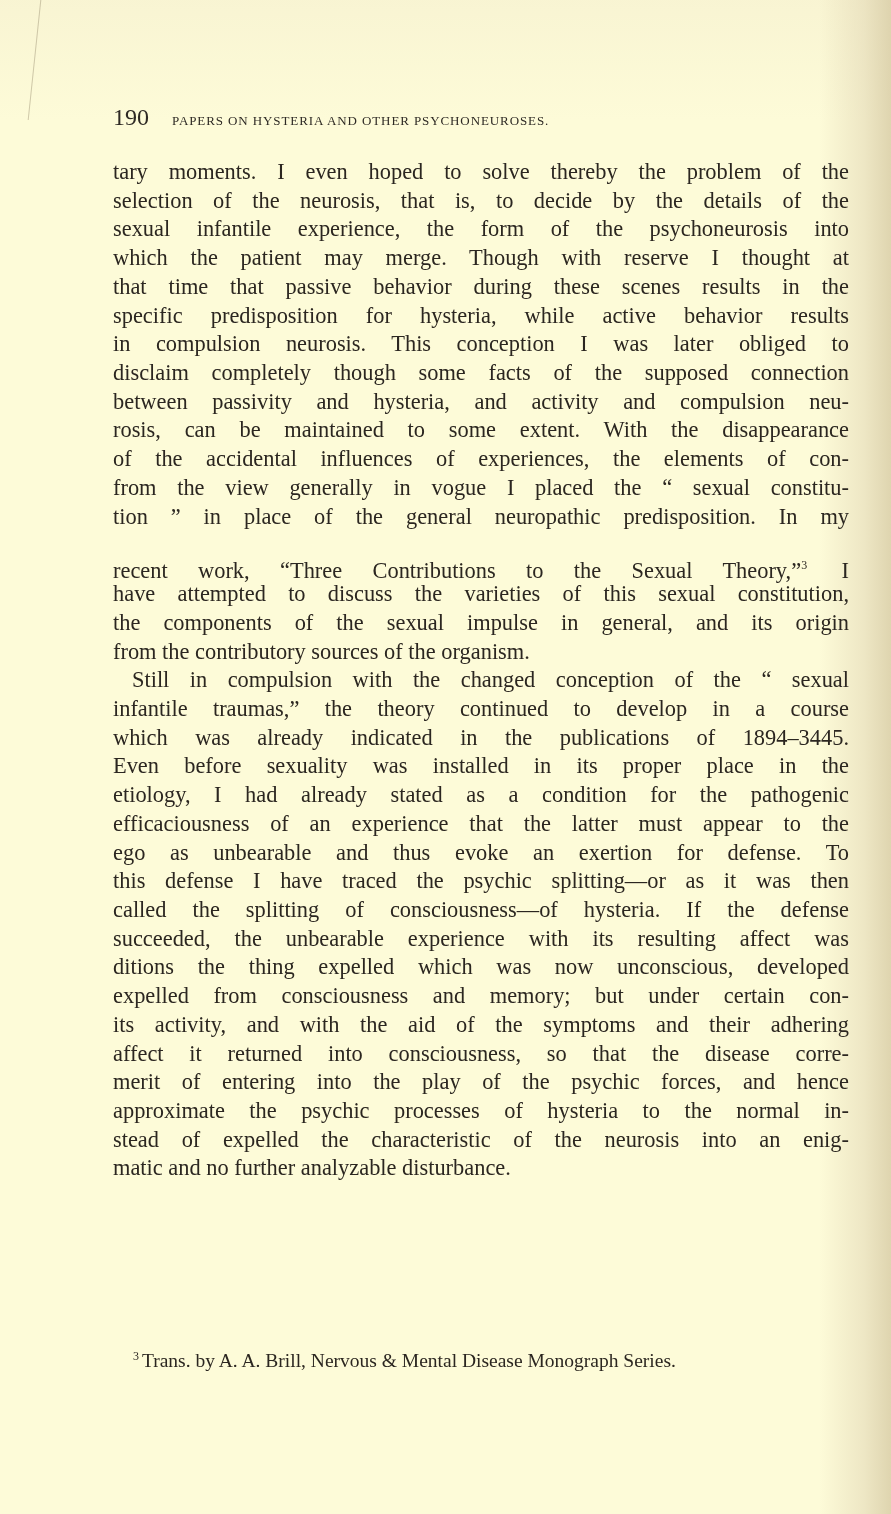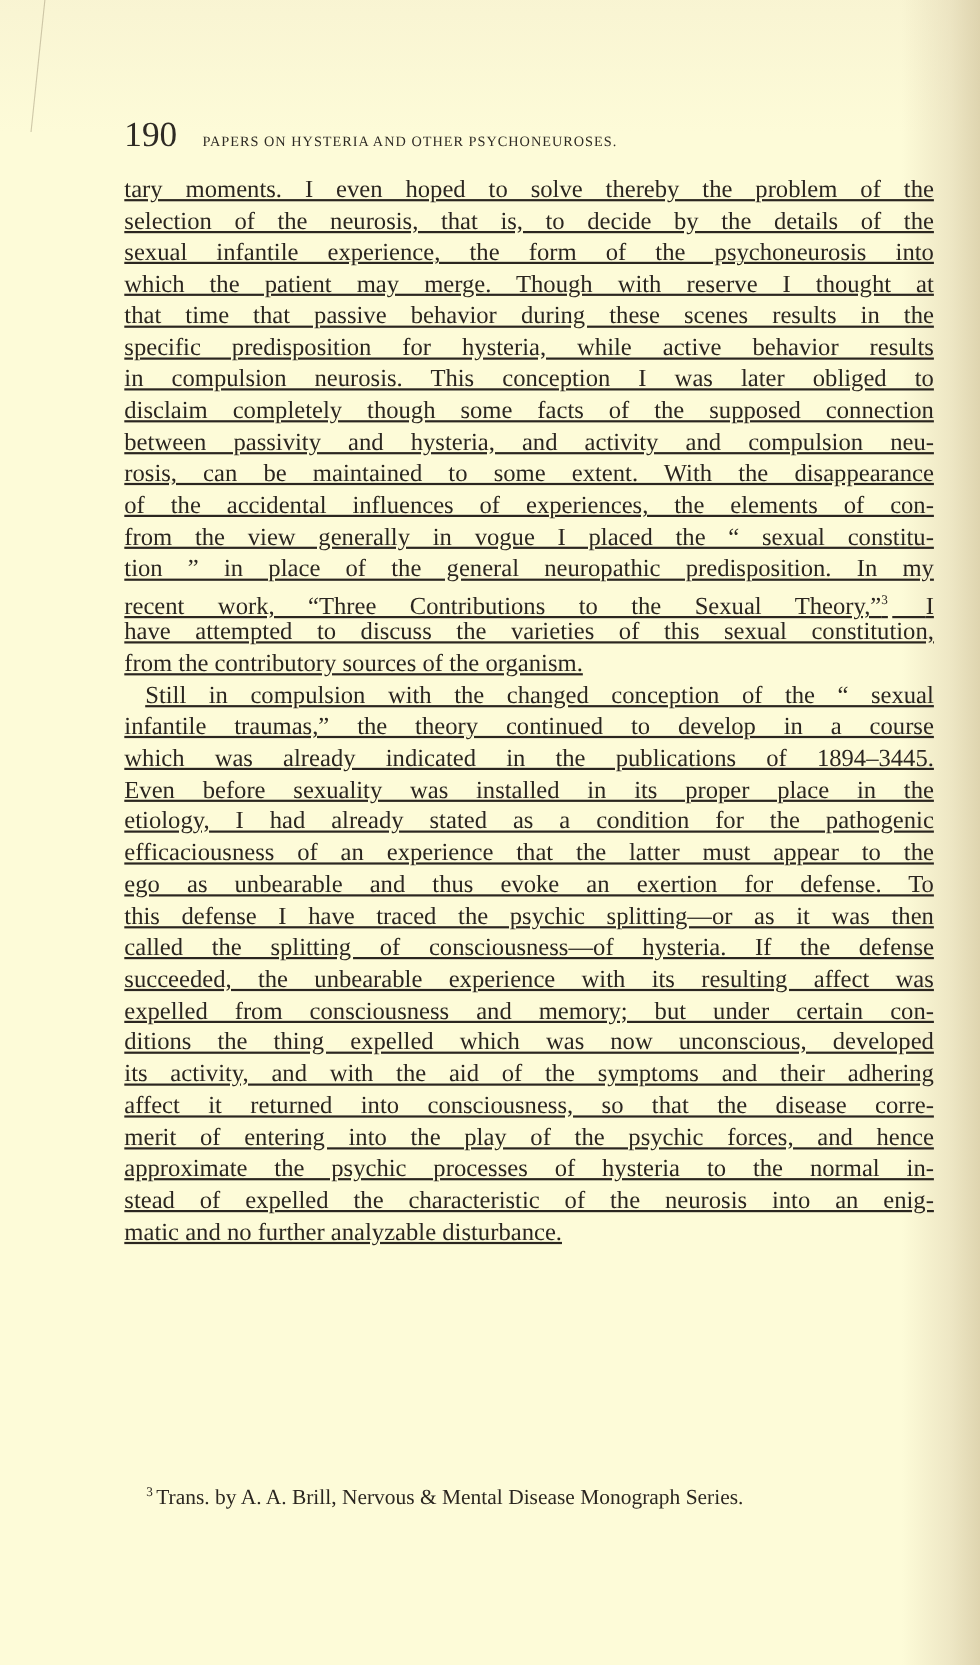"190" .header .page-number { font-size: 32px -> 24px }
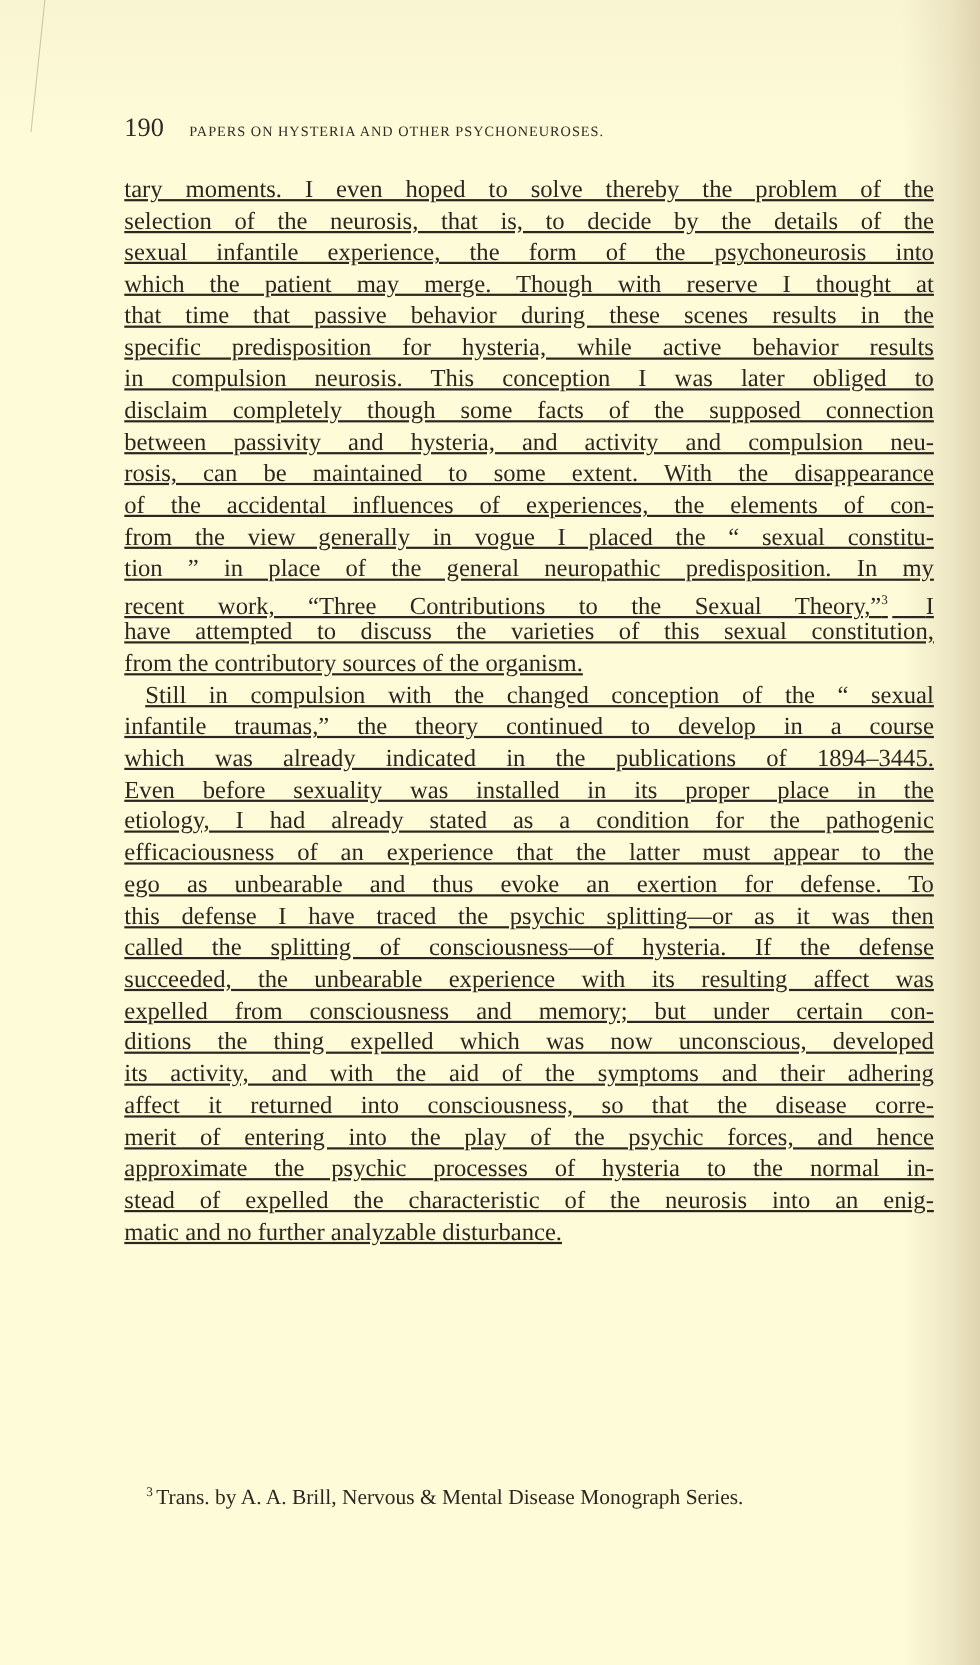"tary moments. I even hoped" .line { text-decoration: underline -> none }
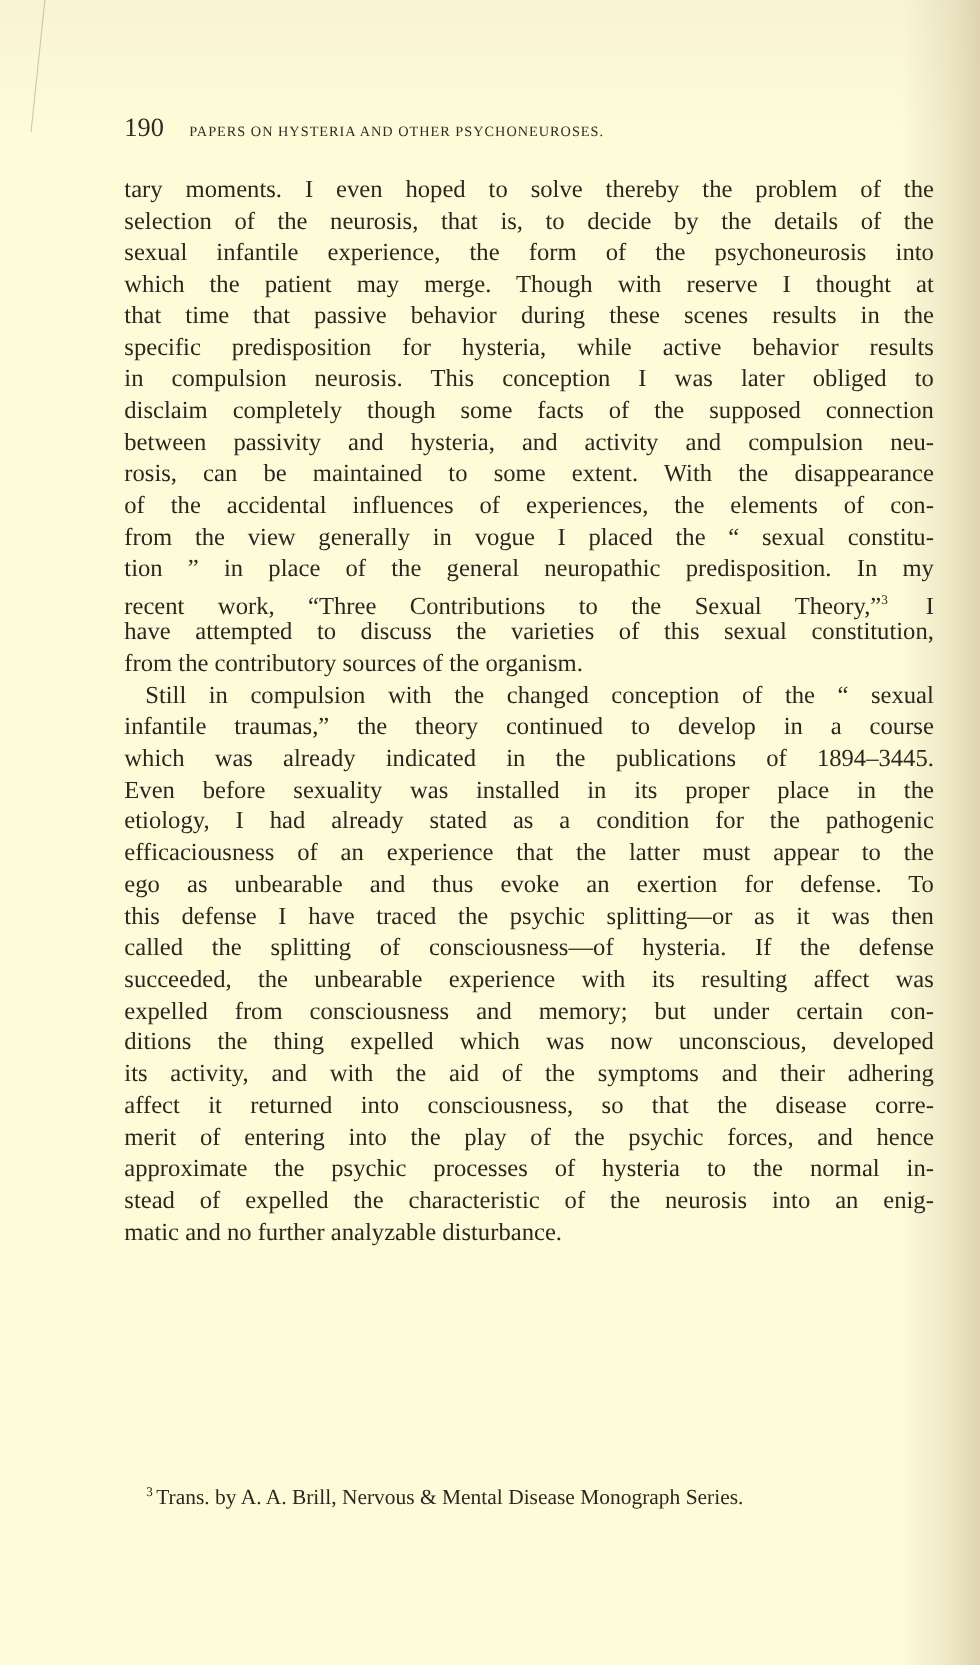"recent work, “Three Contributions to" span.line { margin-top: none -> 20px }
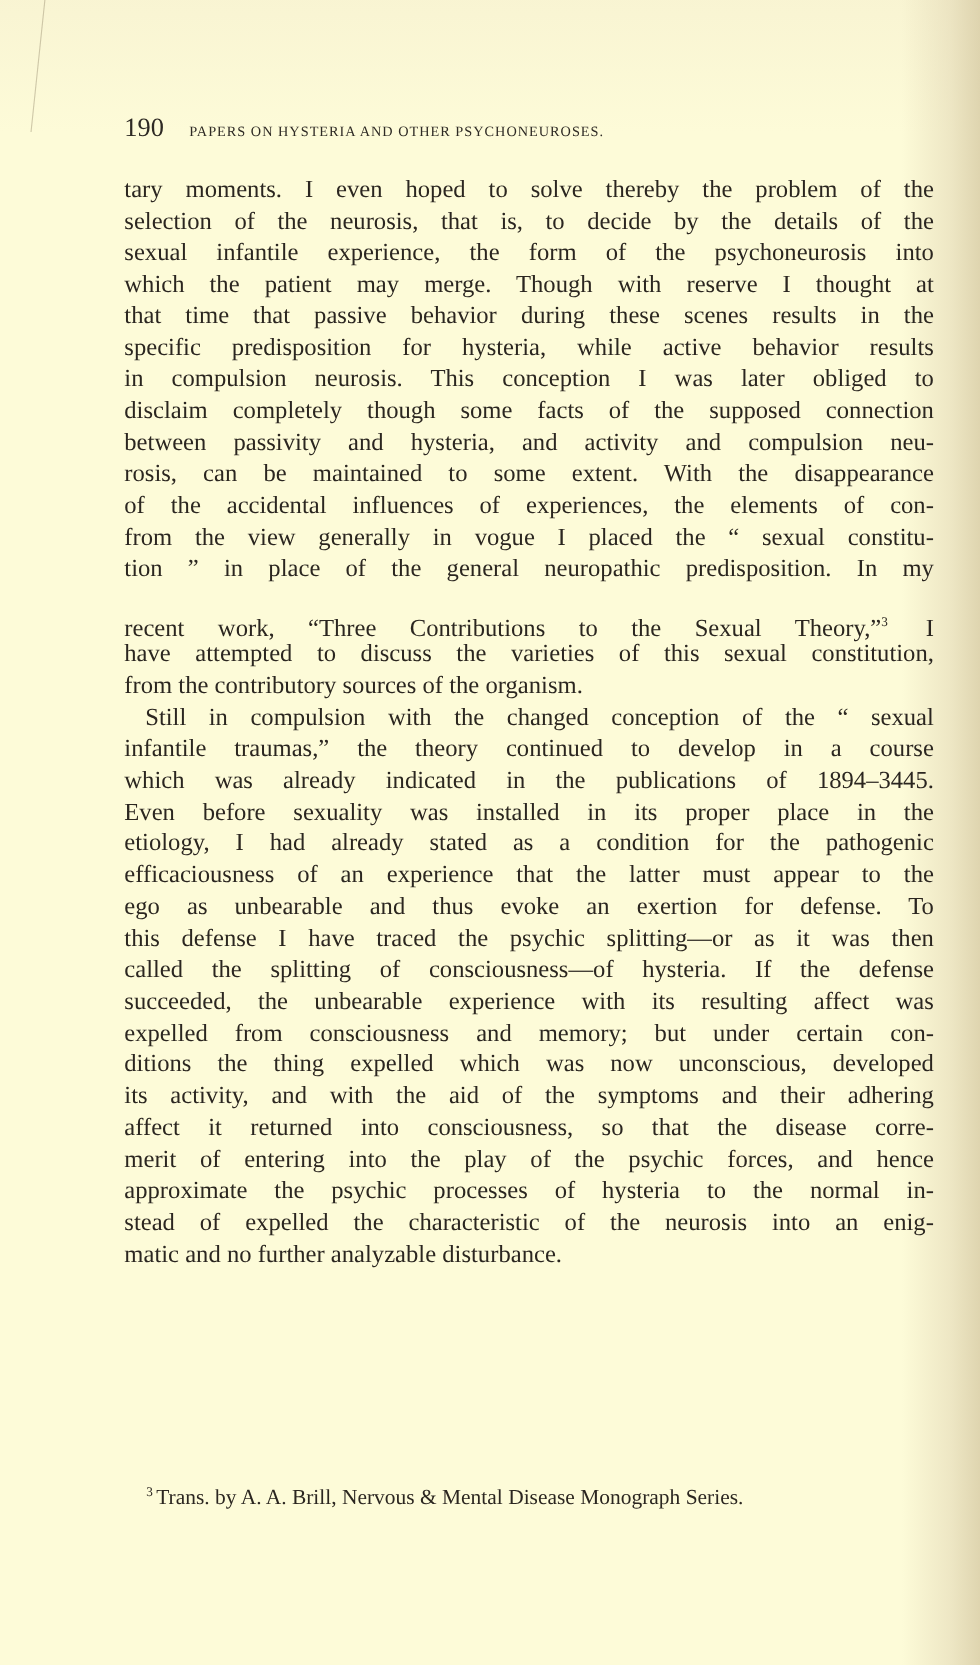"the components of the sexual" span.line { html: none -> <span>the components of the sexual impulse in general, and its origin</span> }
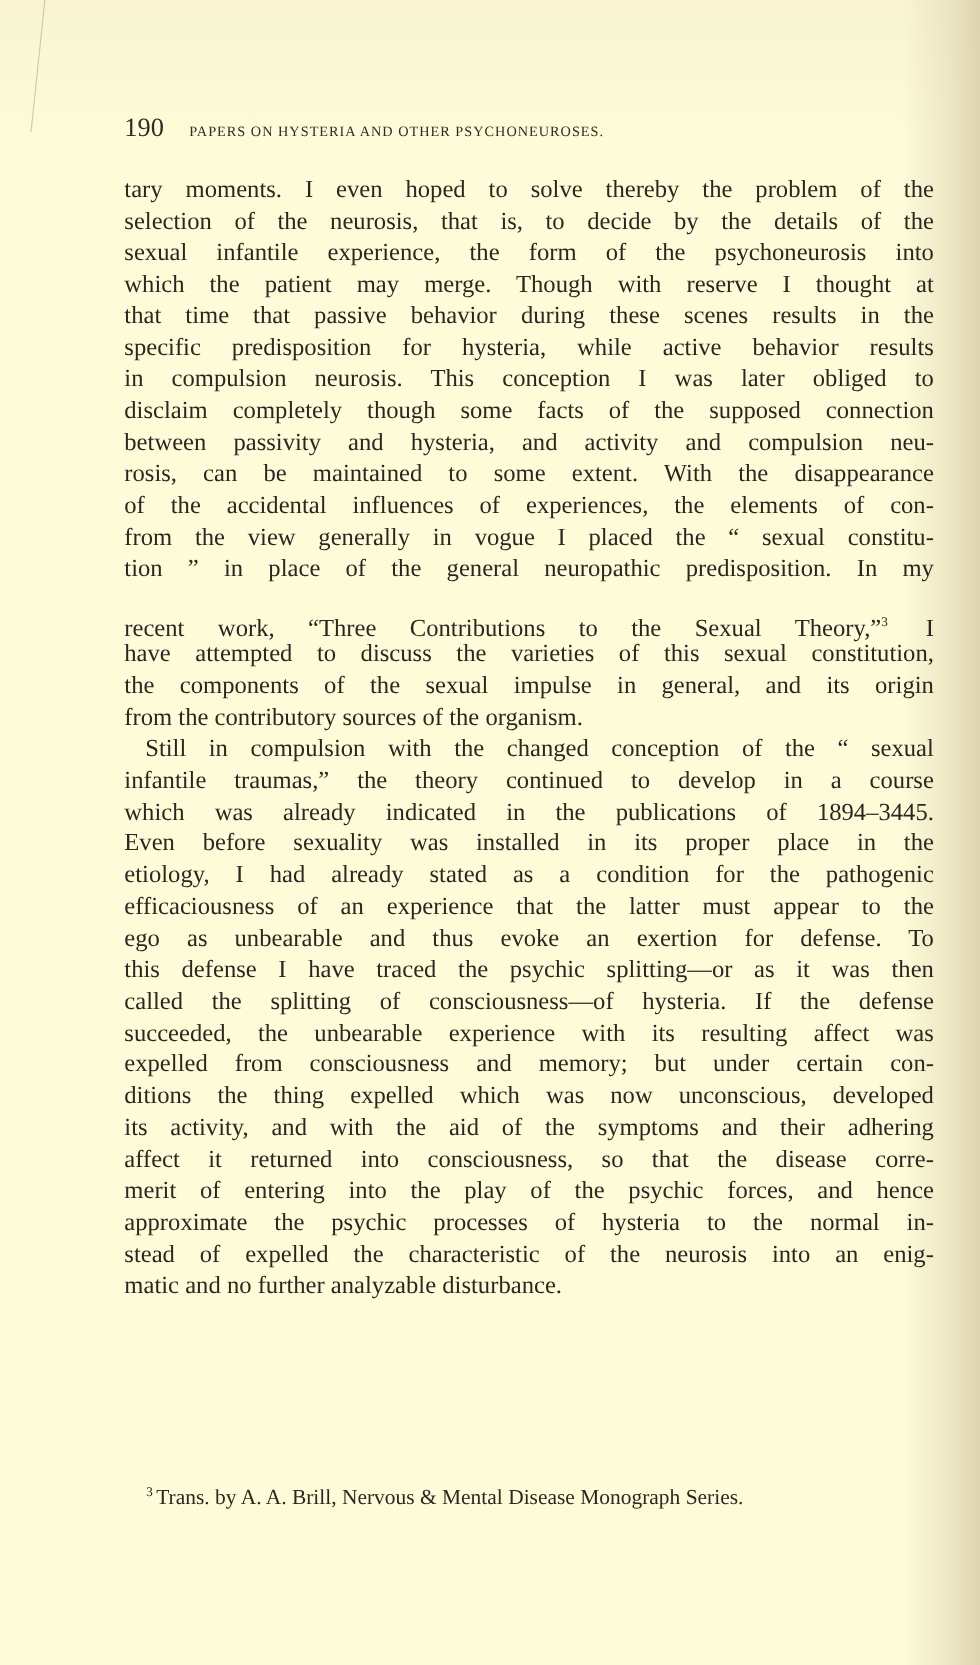"expelled from consciousness and memory;" span.line { order: before "ditions the thing expelled which" -> after "ditions the thing expelled which" }
